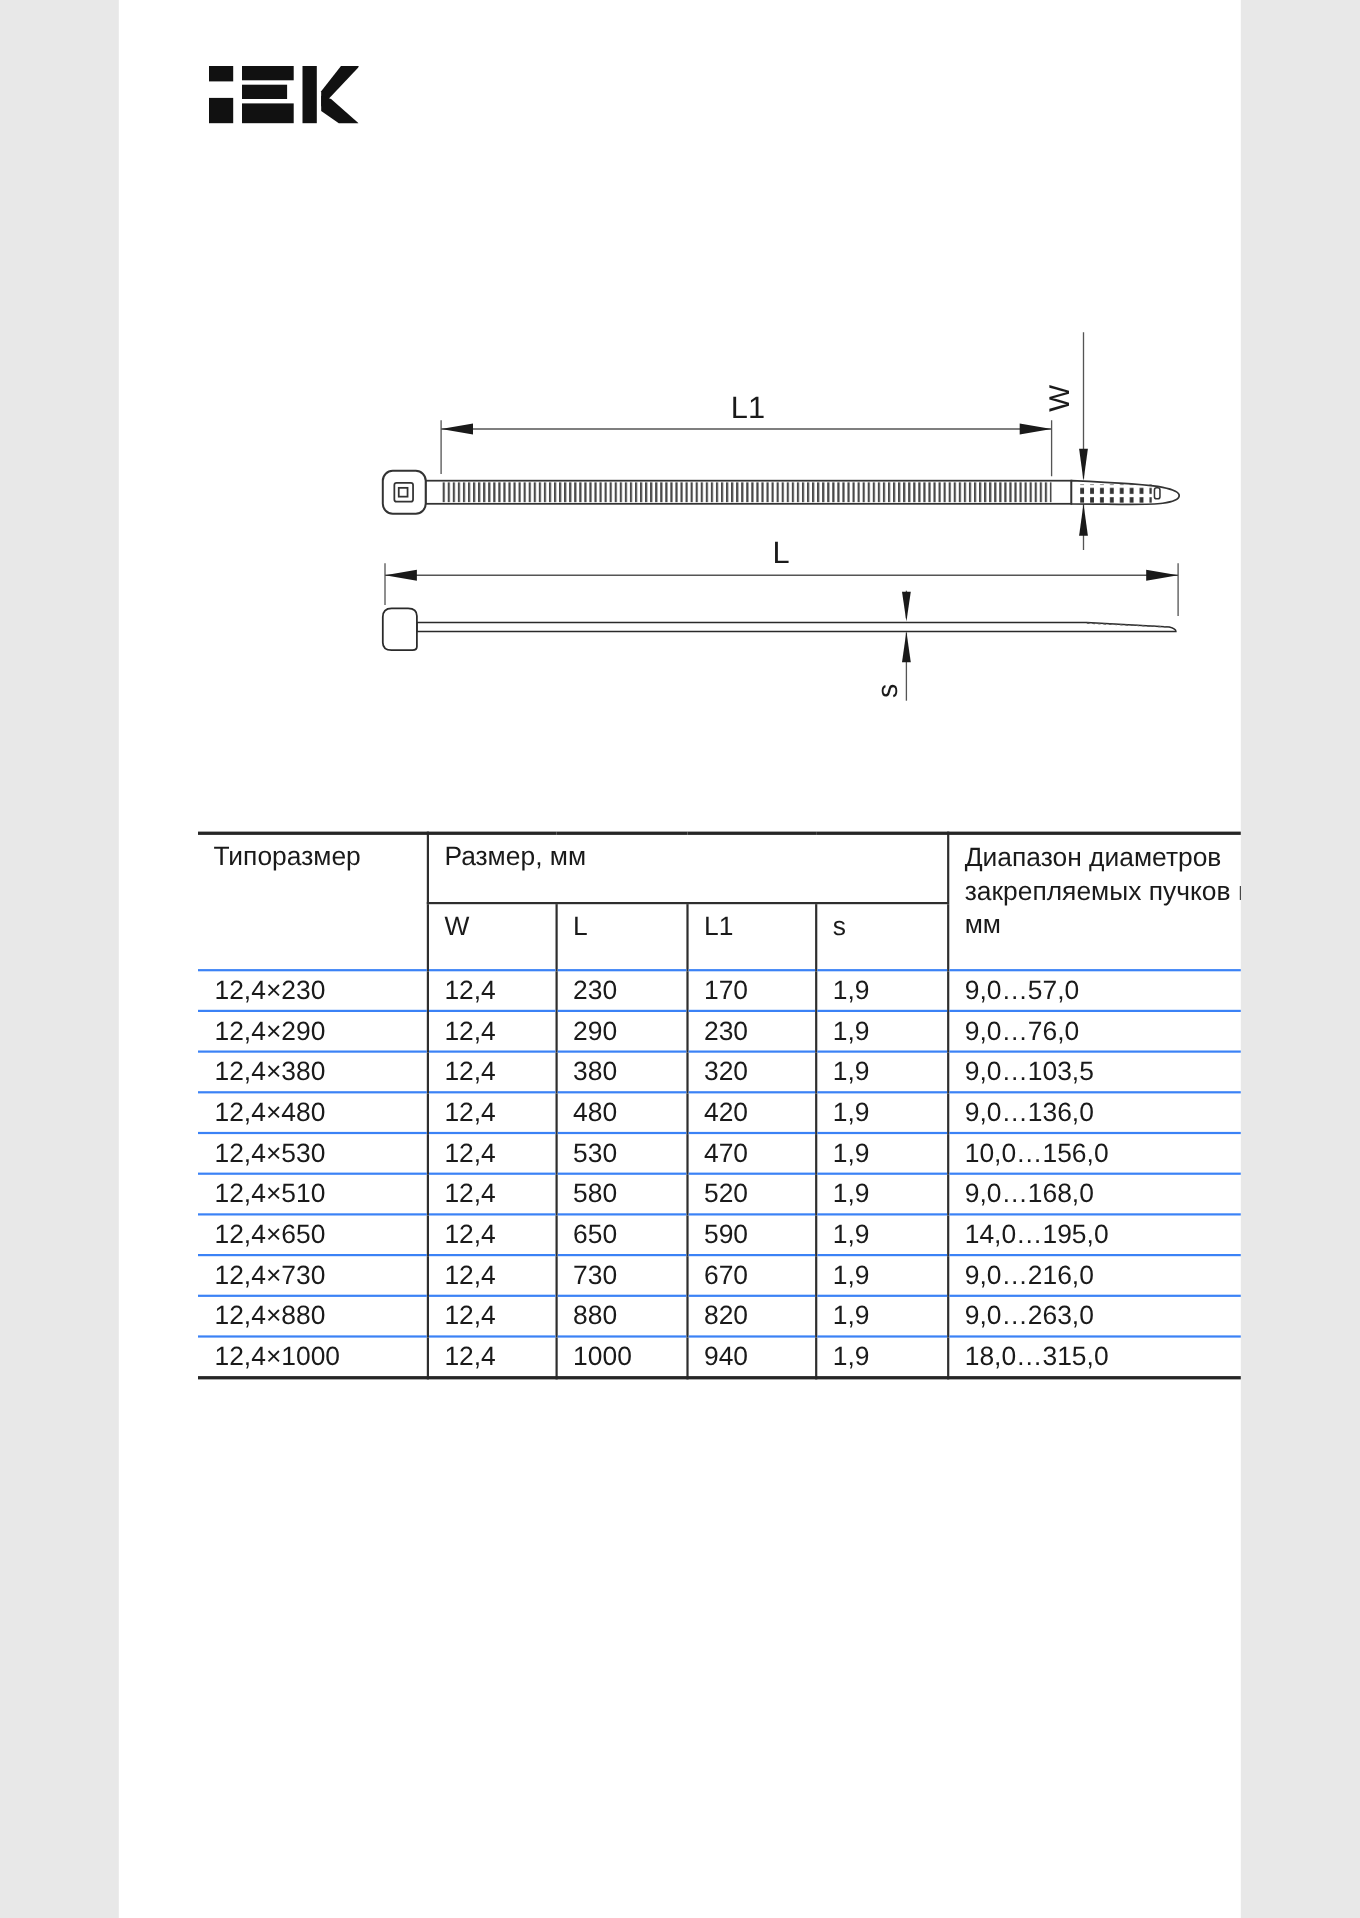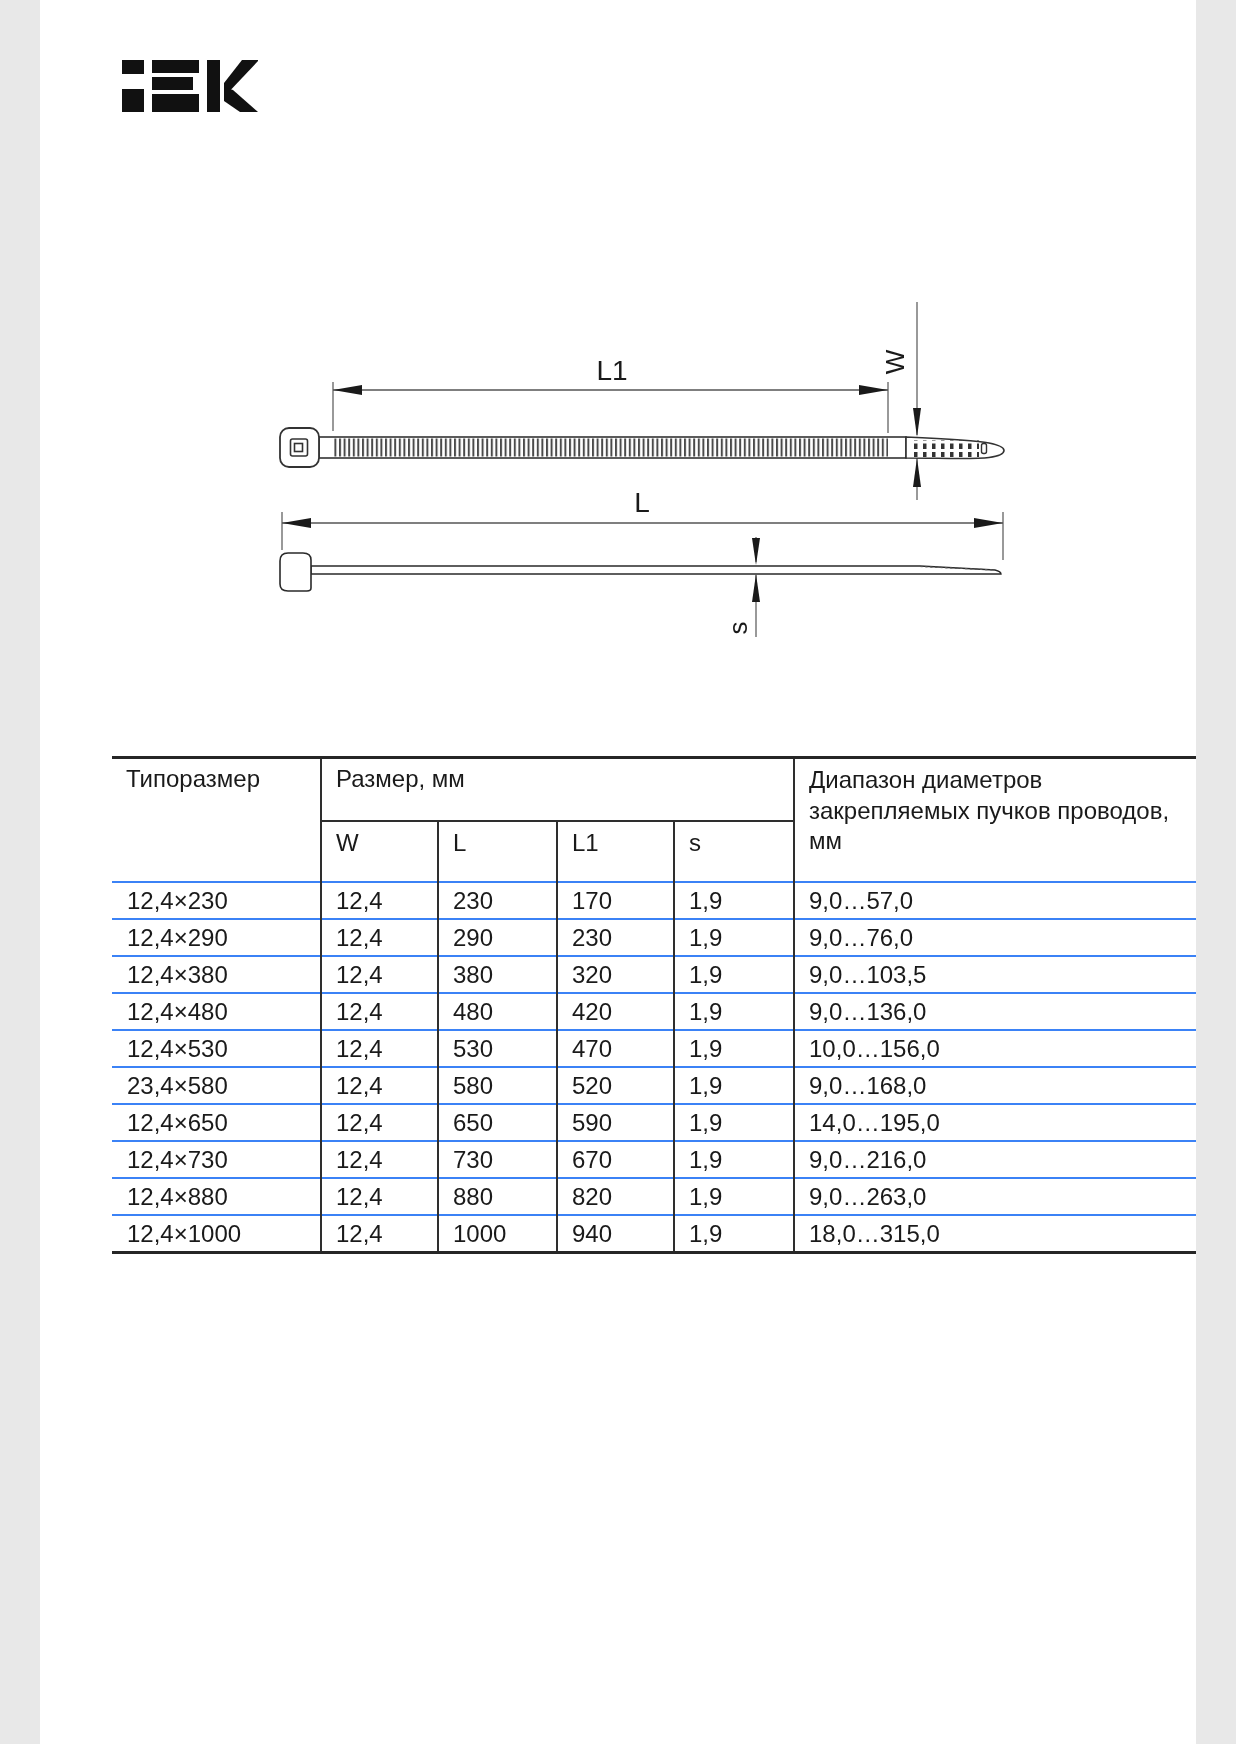"L1" .page { width: 1156px -> 1020px }
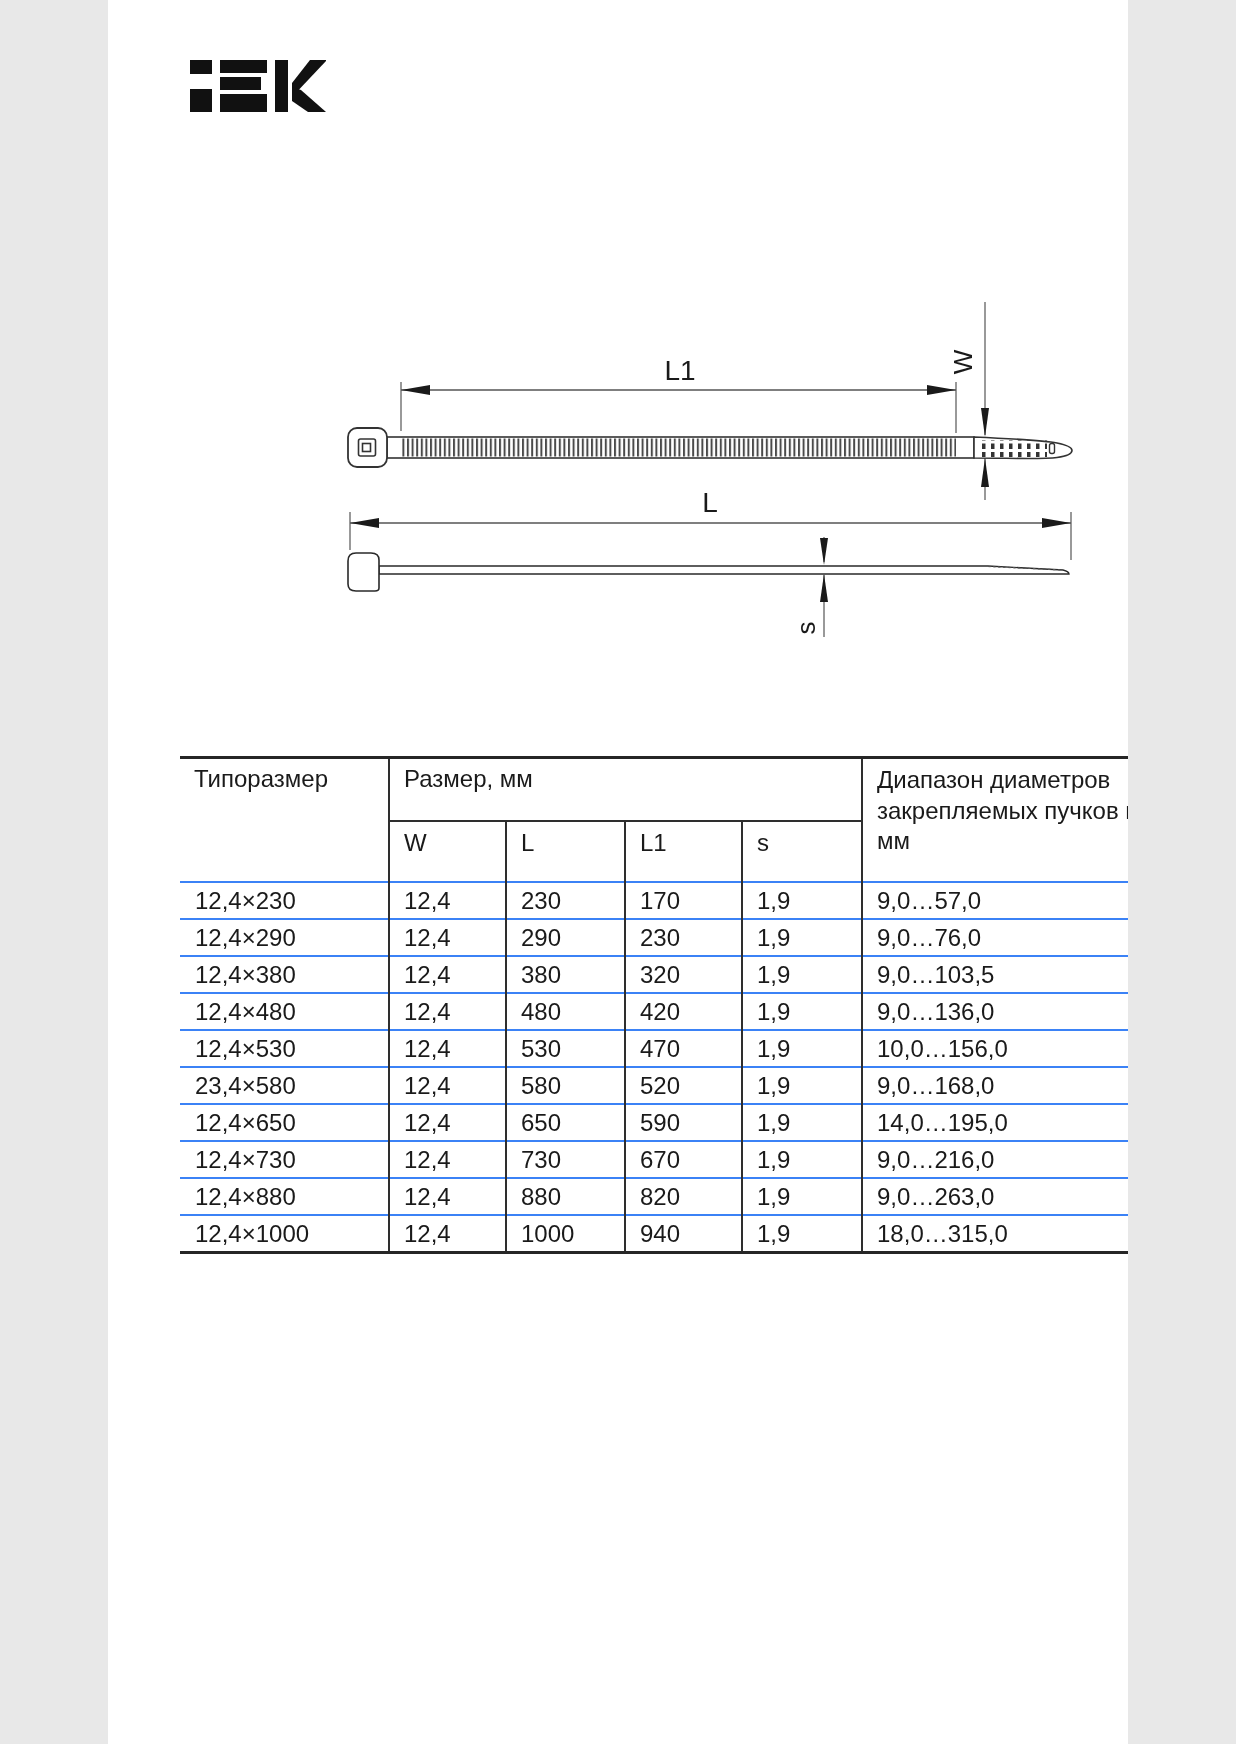"23,4×580" td { text: 23,4×580 -> 12,4×510 }
